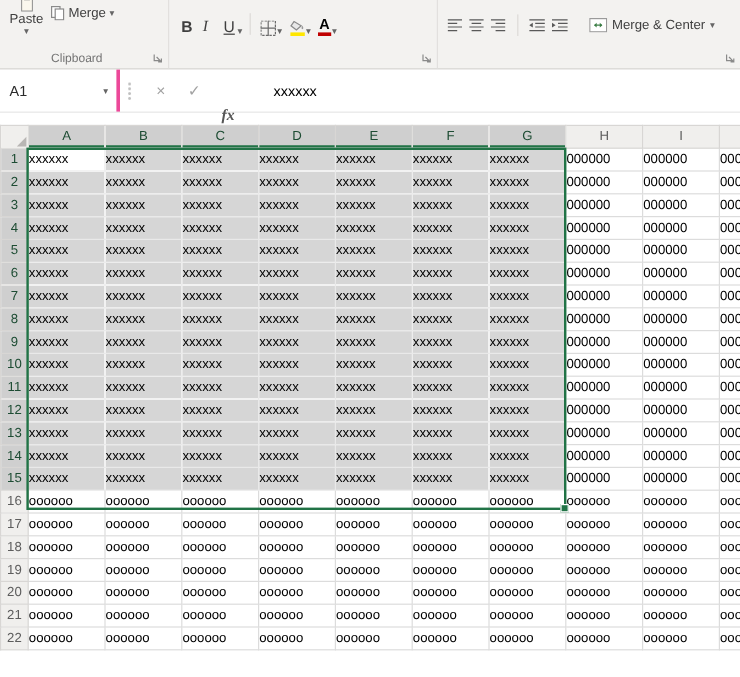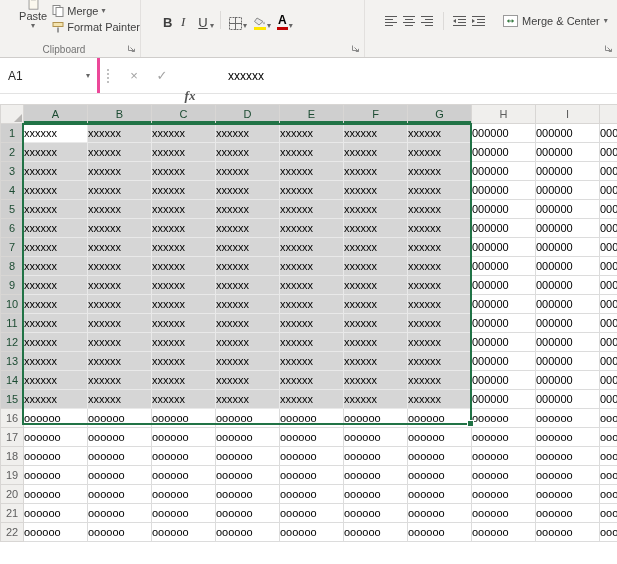"Paste" .rgroup { padding-left: 12px -> none }
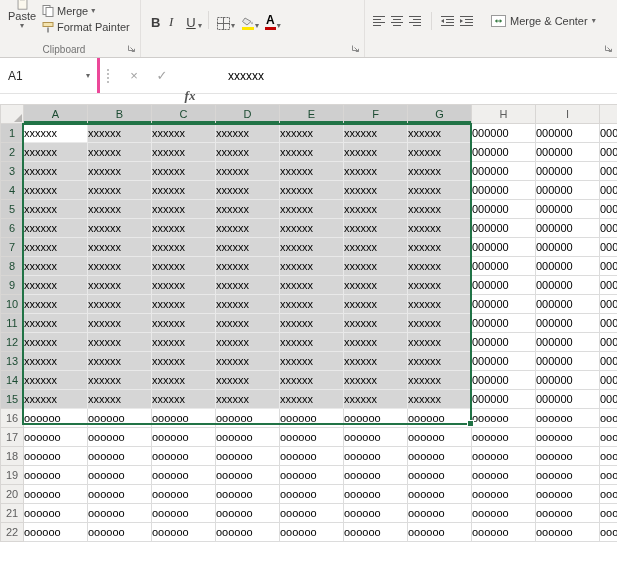"Format Painter" div.mini-btn { html: <div> <span> <svg> <rect></rect> <rect></rect> </svg> </span> <span>Format Painter</span> </div> -> none }
